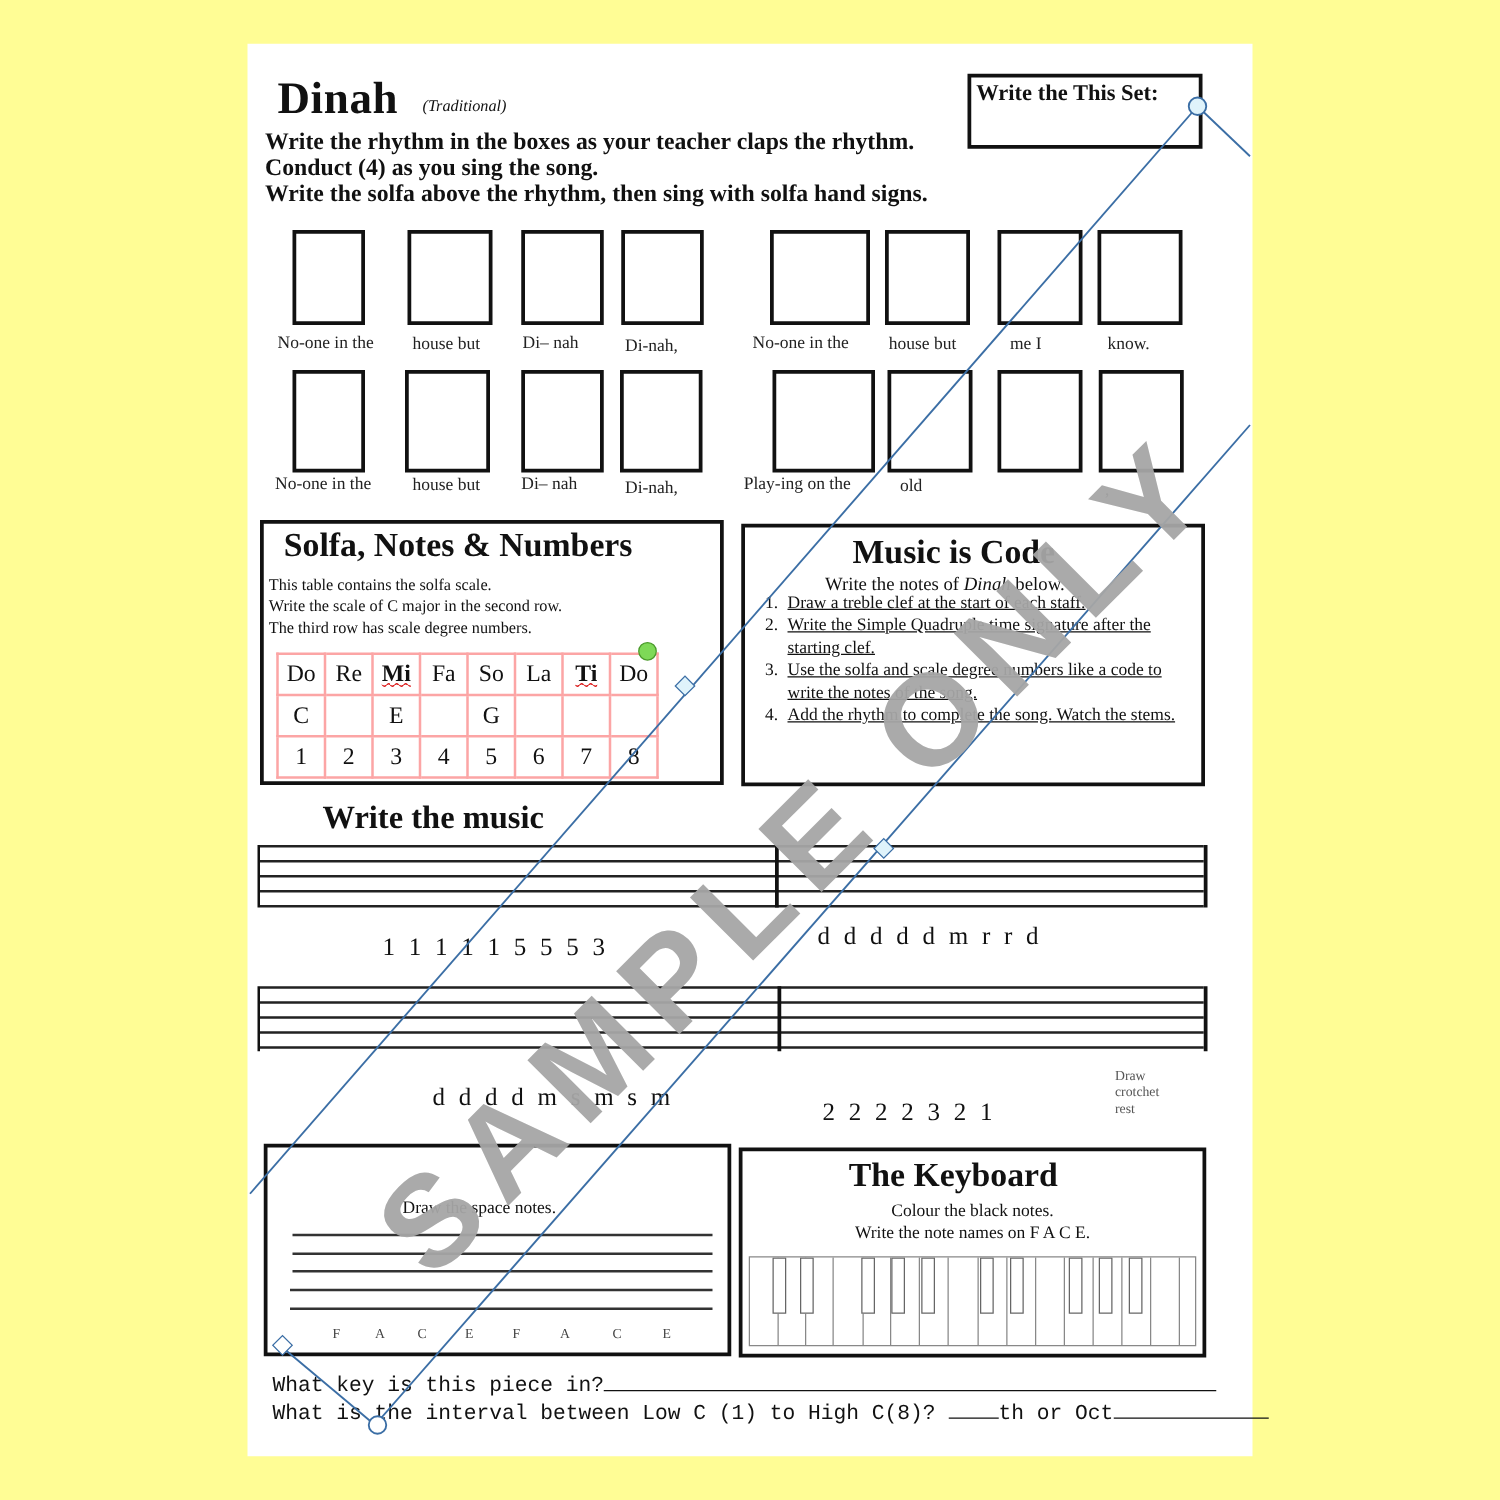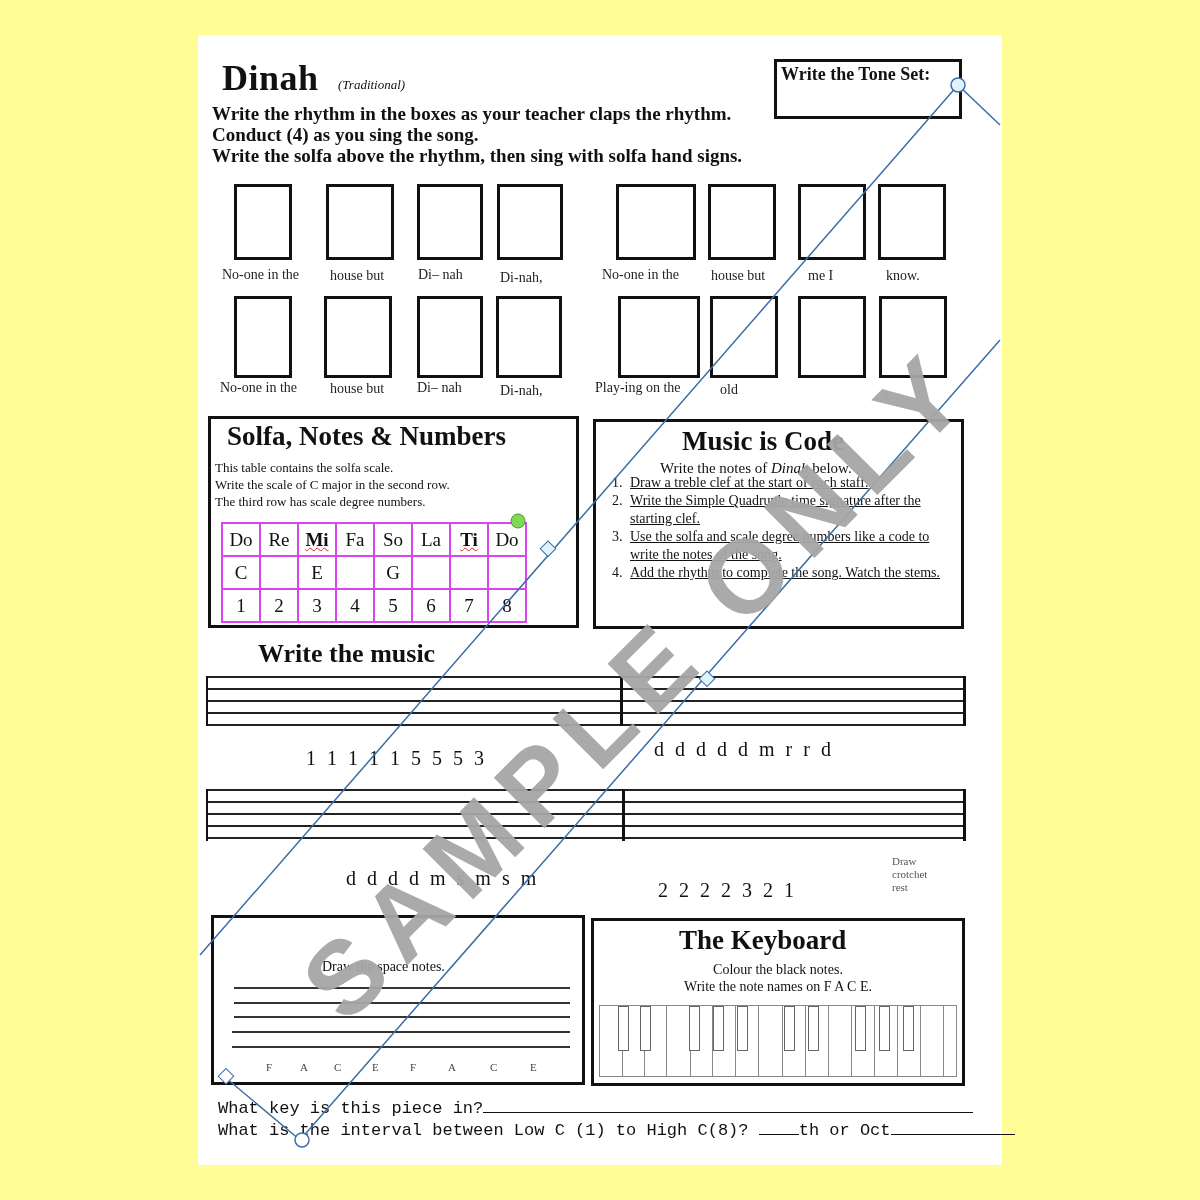"Write the Tone Set:" span { text: Tone -> This }
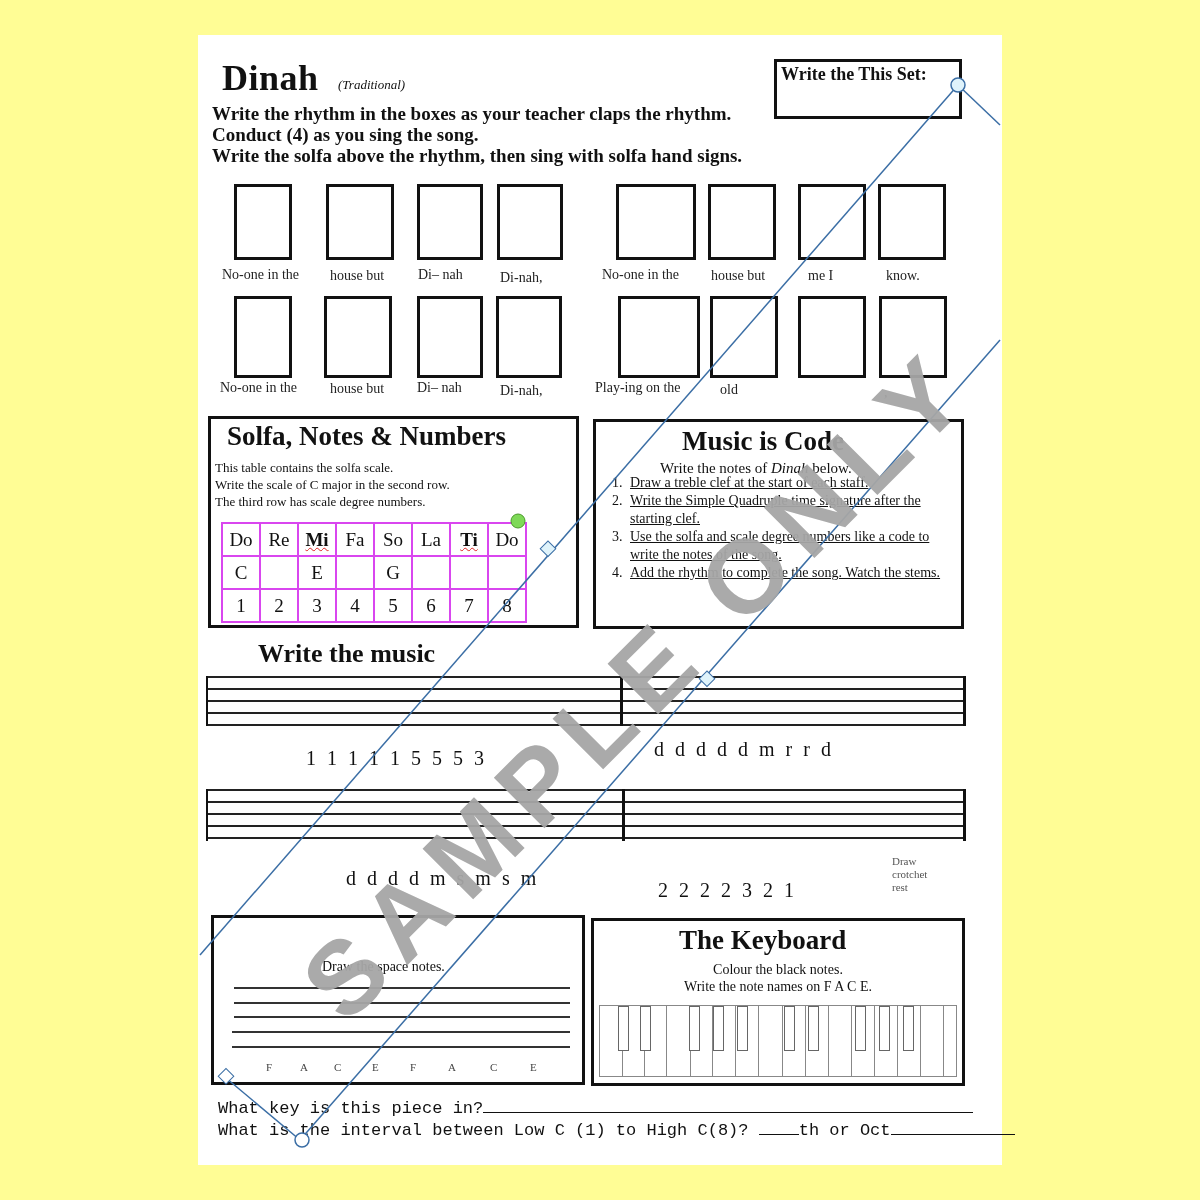"Do" table.solfa td { border: 2px solid #d946ef -> 2px solid #fca5a5 }
